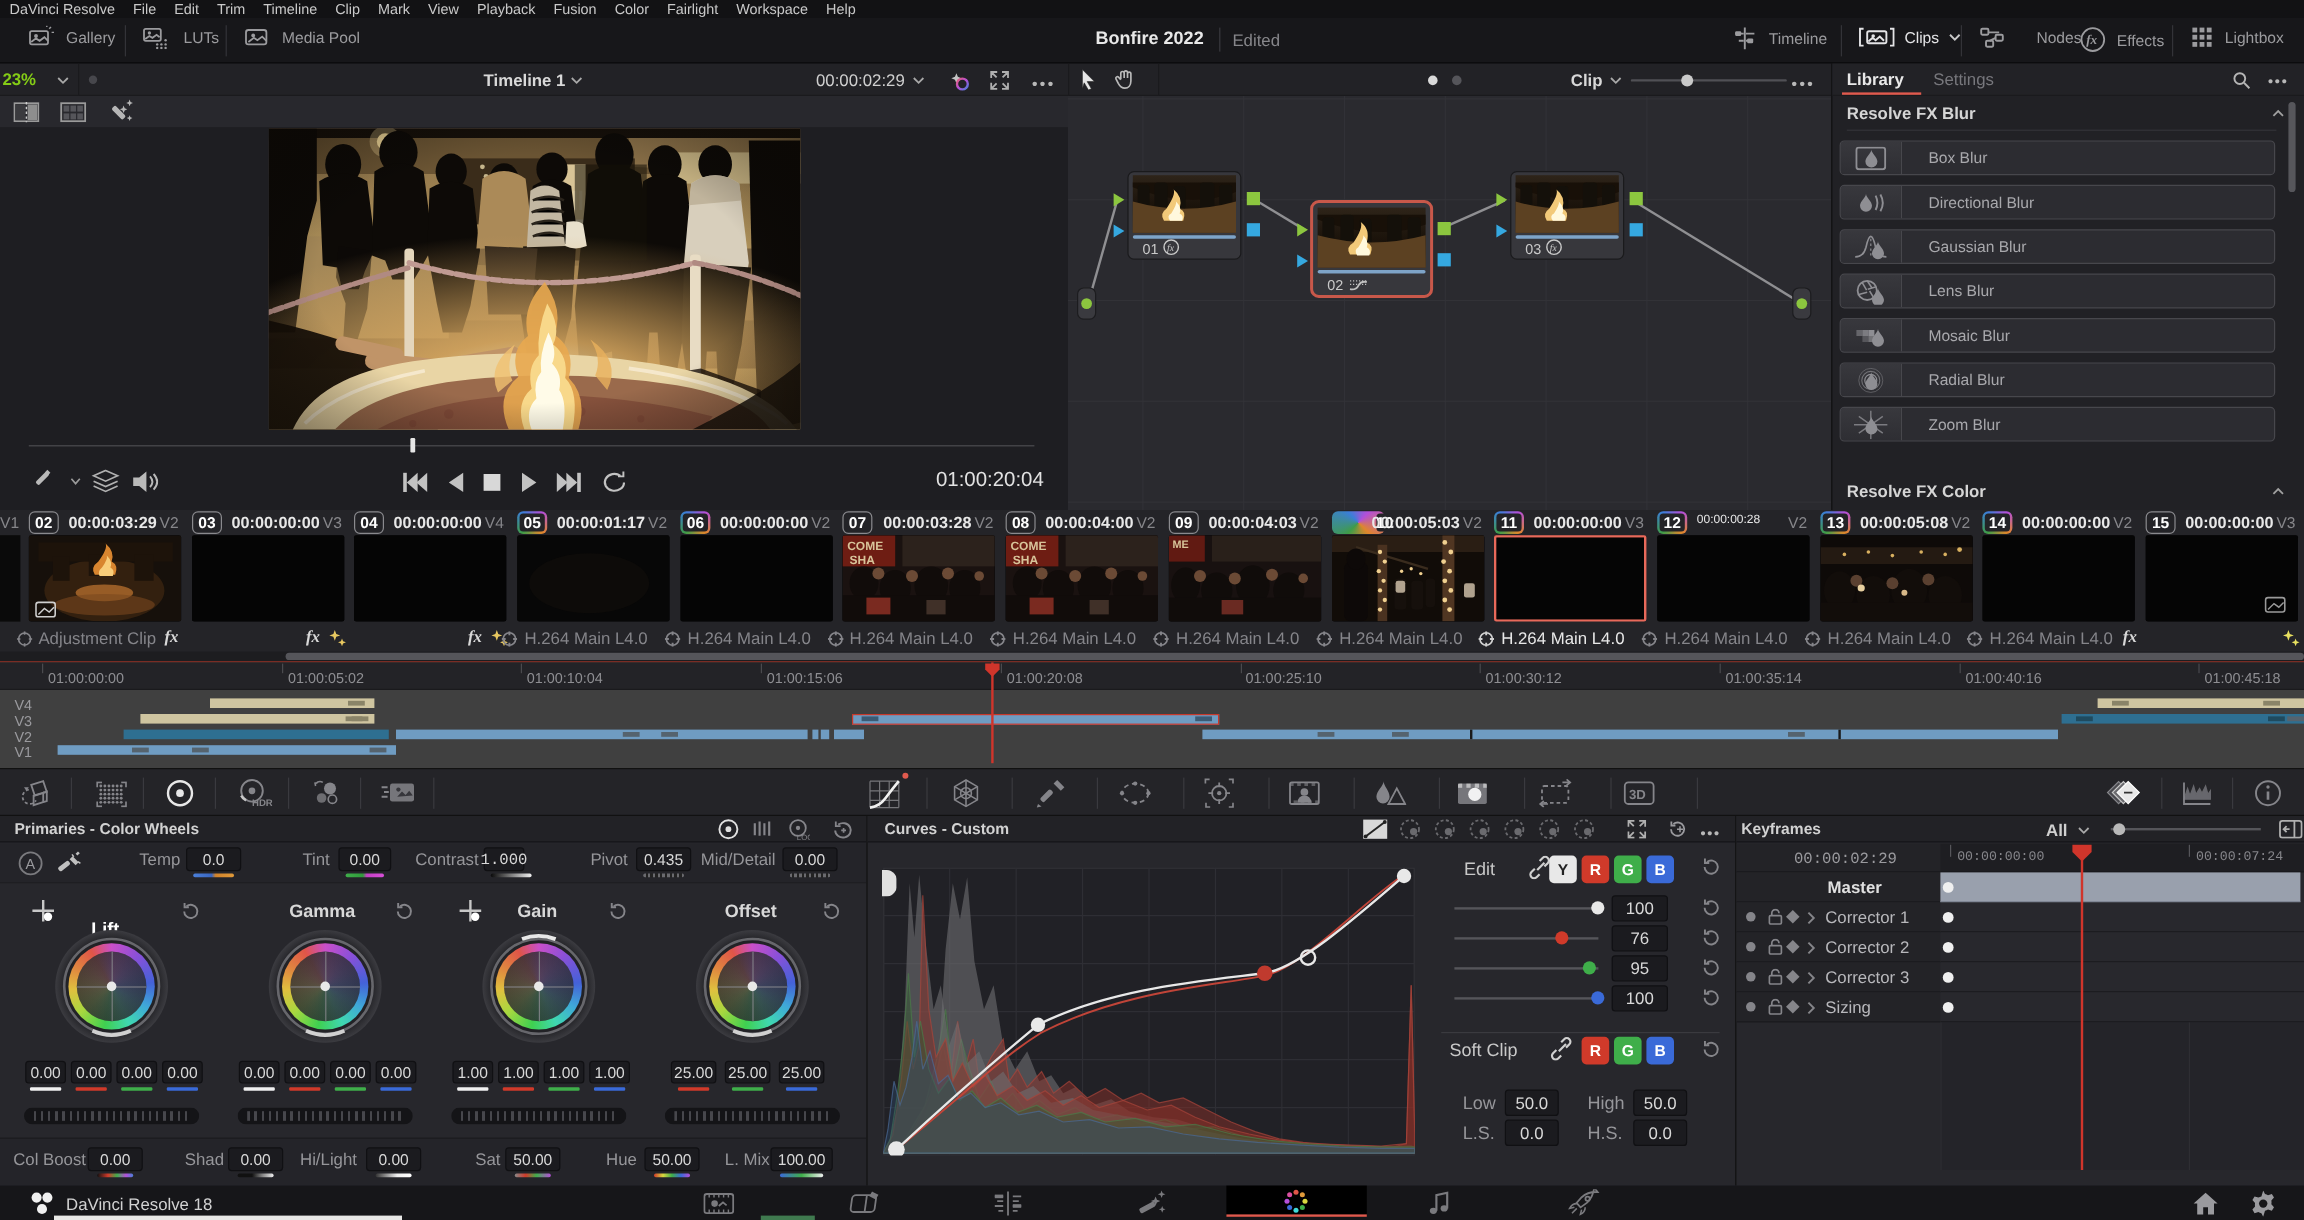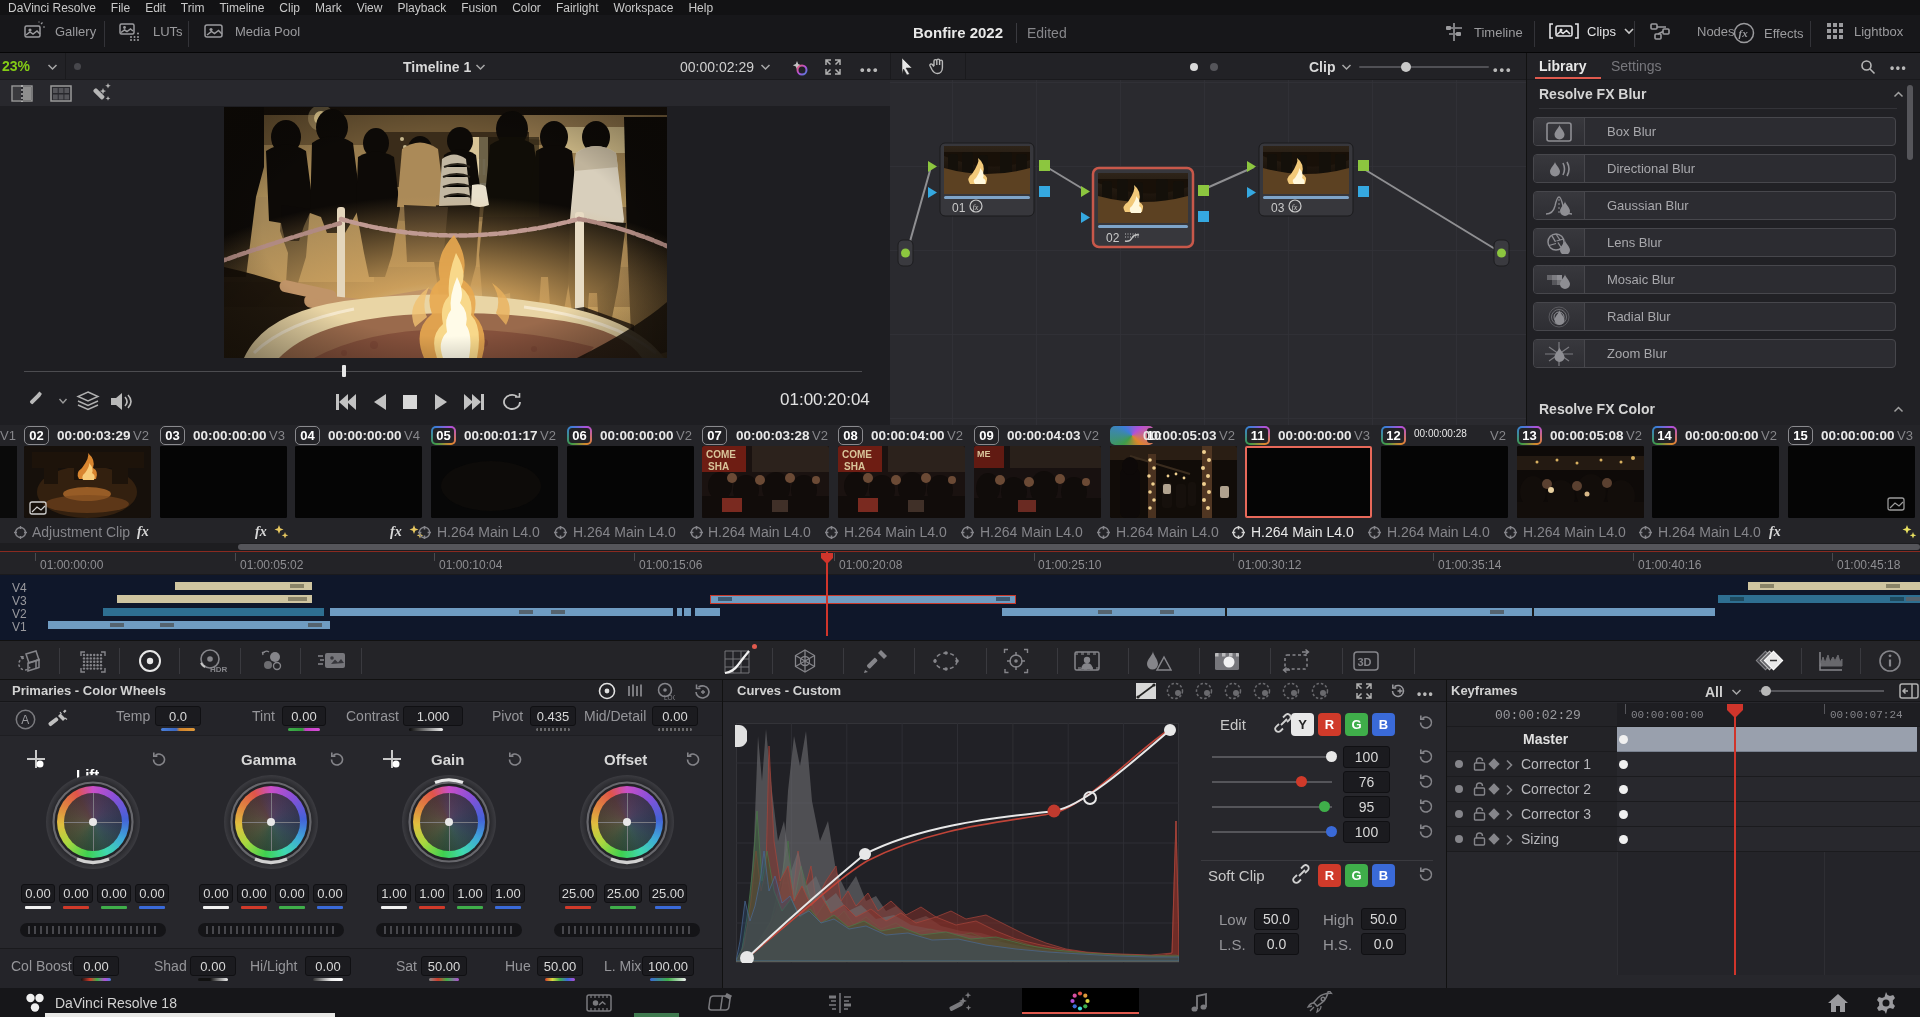"01:00:00:00" #minitl { background: #0f172a -> #404040 }
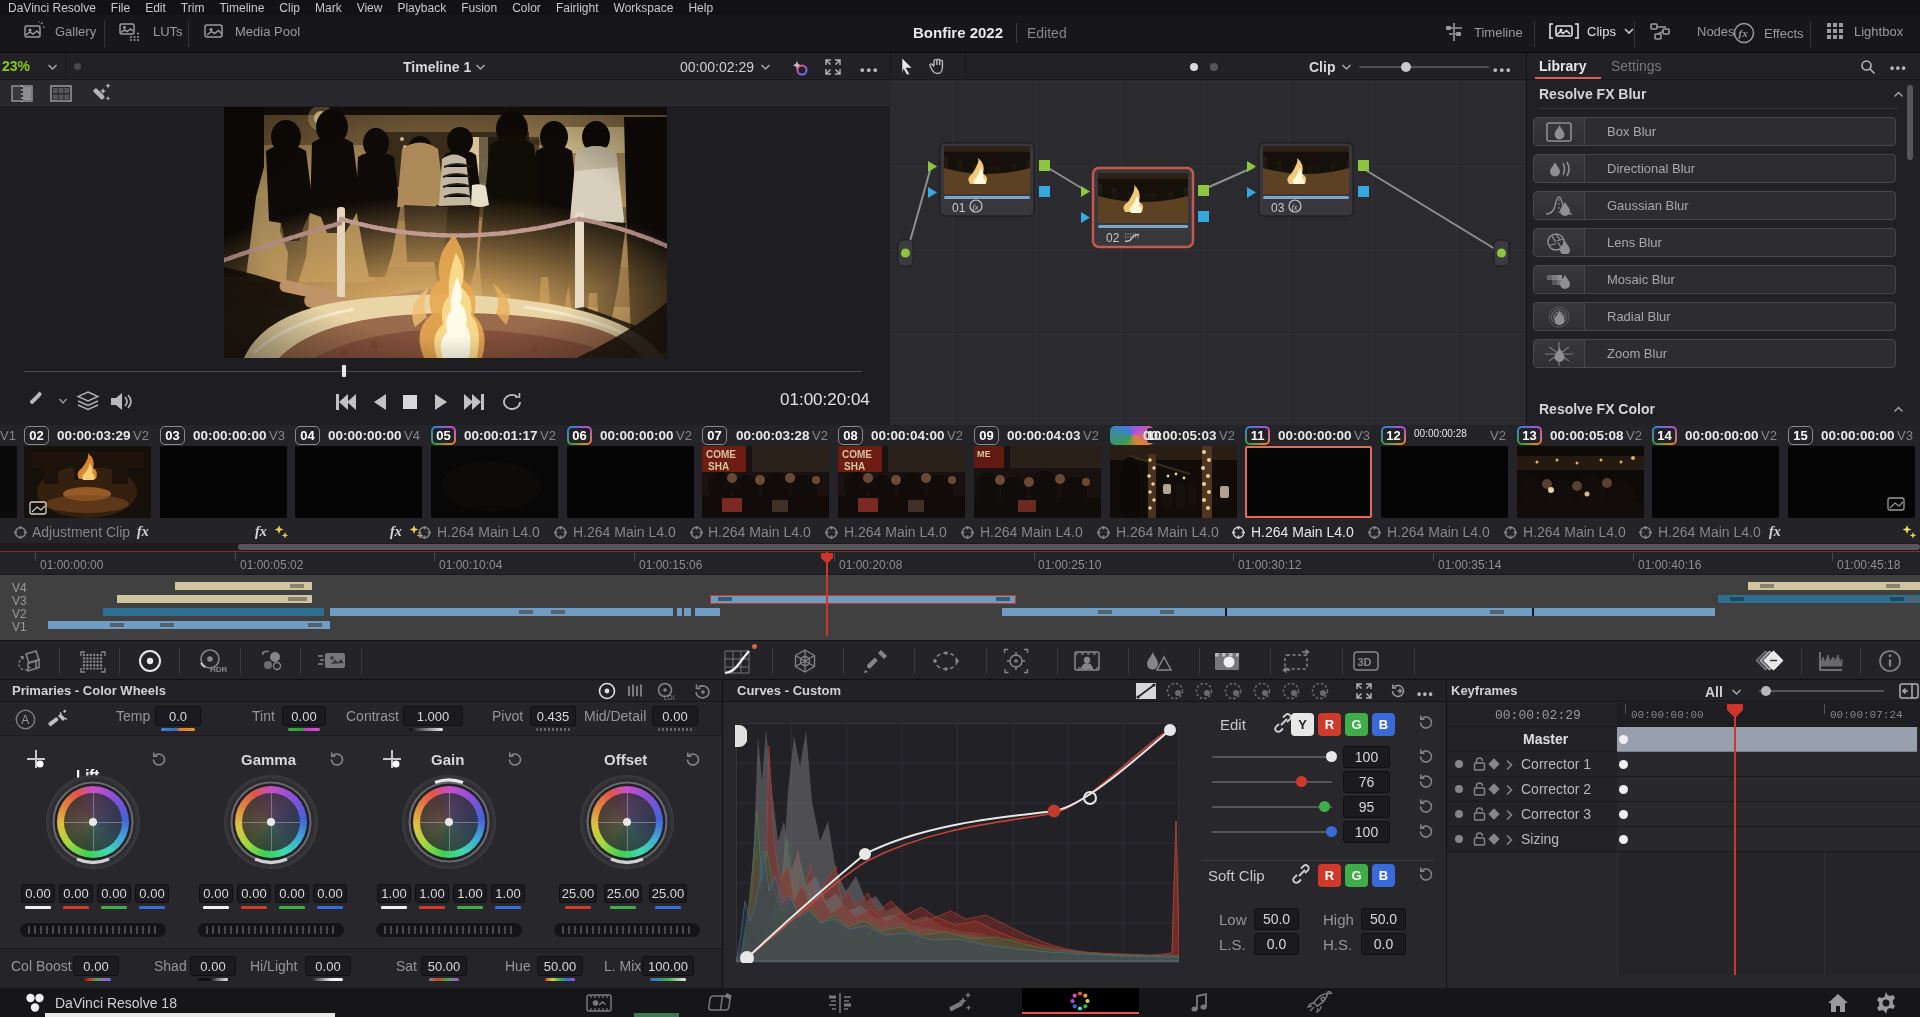"1.000" div.valbox { font-family: none -> Liberation Mono, monospace; width: 60px -> 34px }
